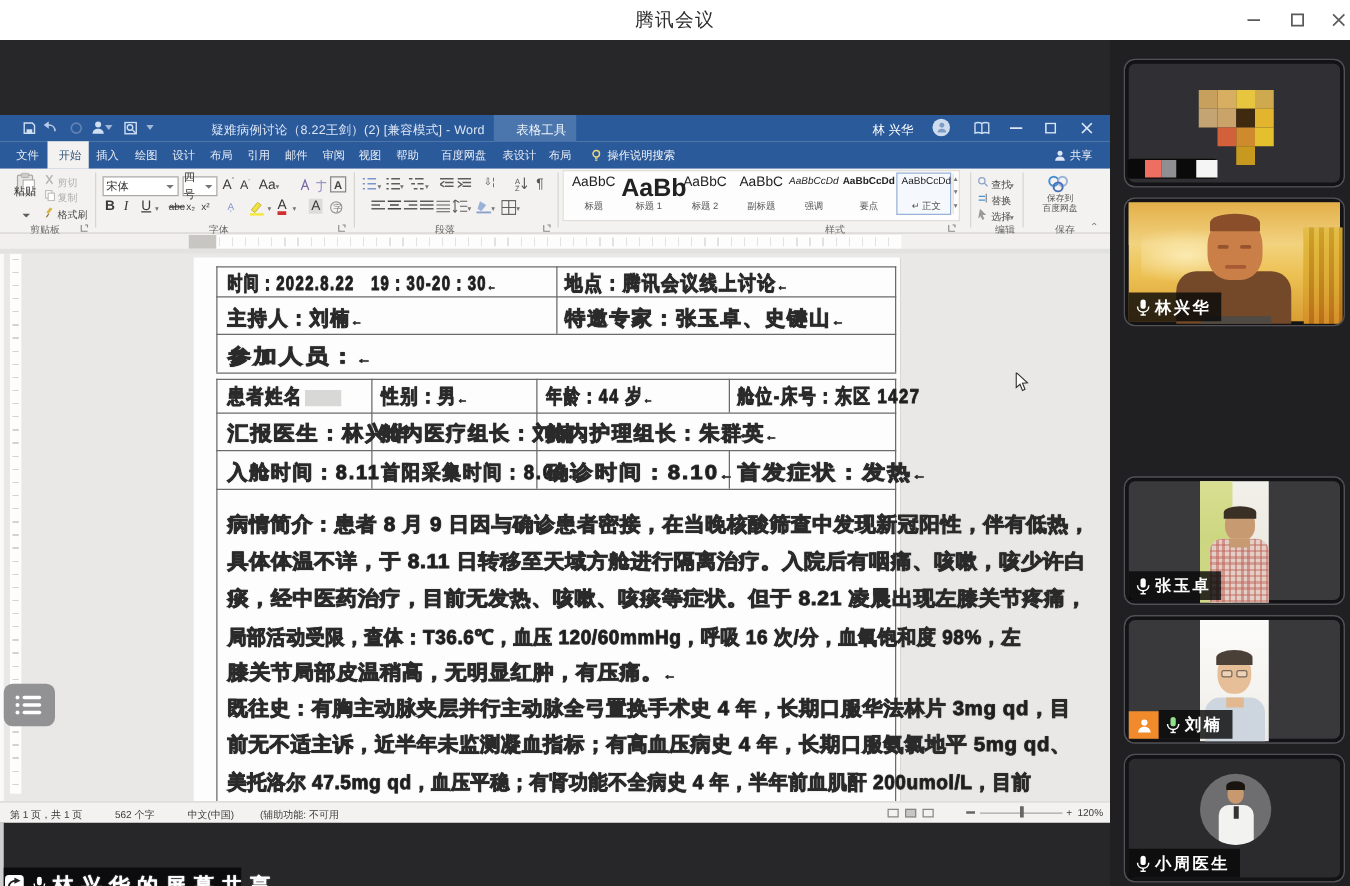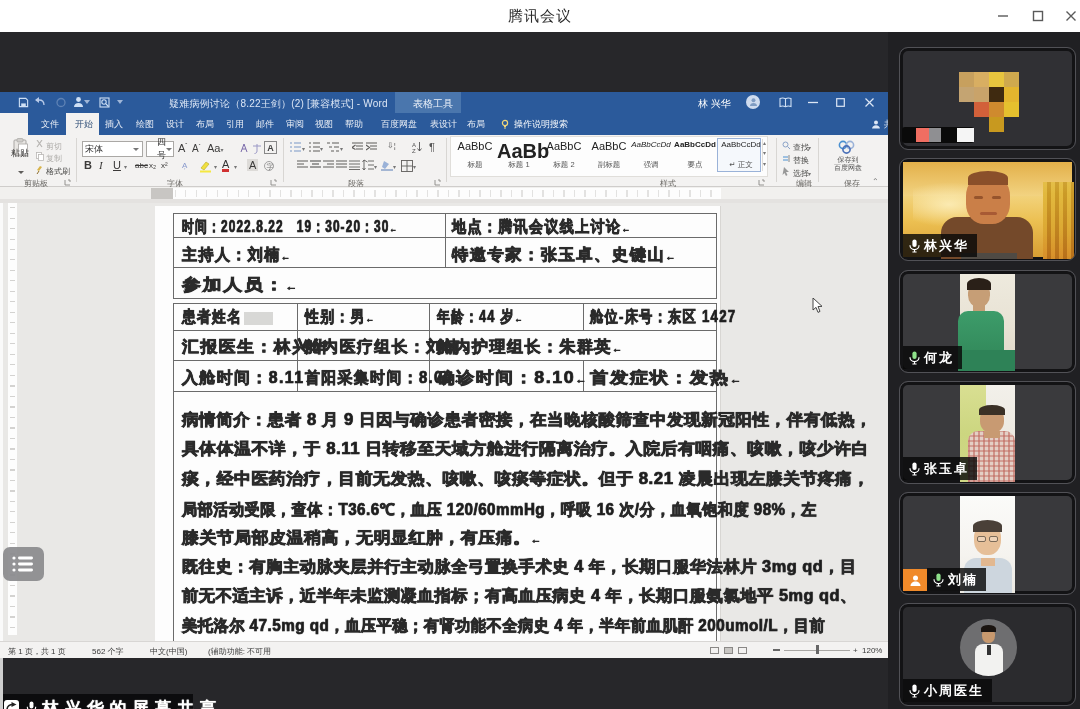"文件" #wmenu { margin-left: 28px -> none }
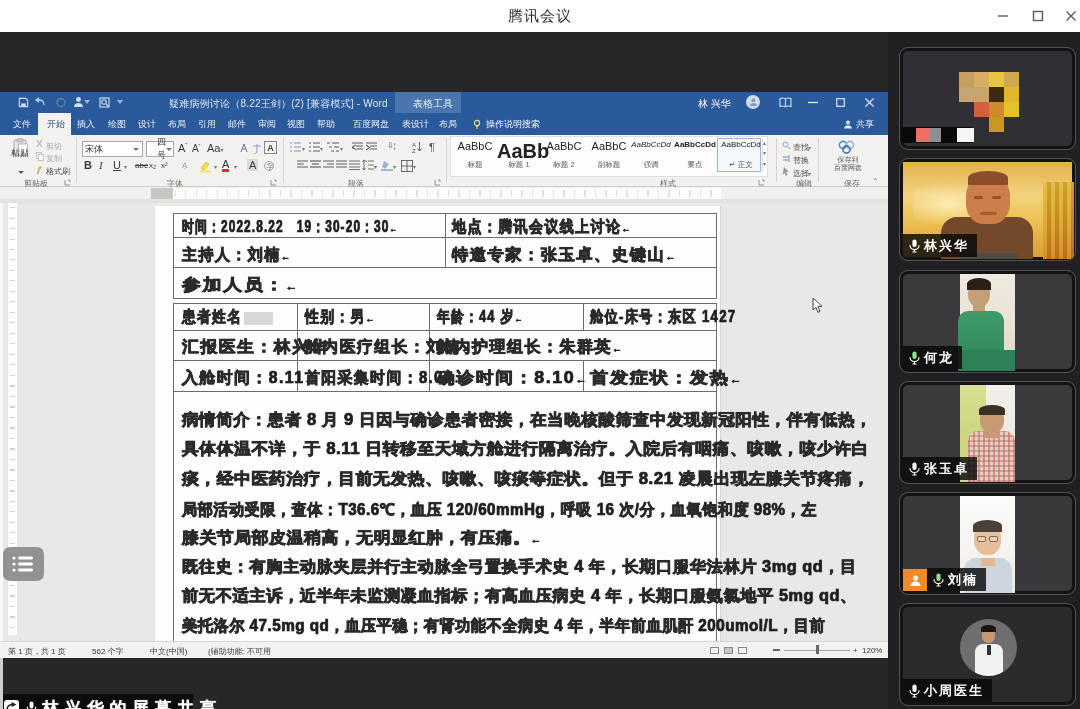"四号" span { margin-left: 10px -> 0 }
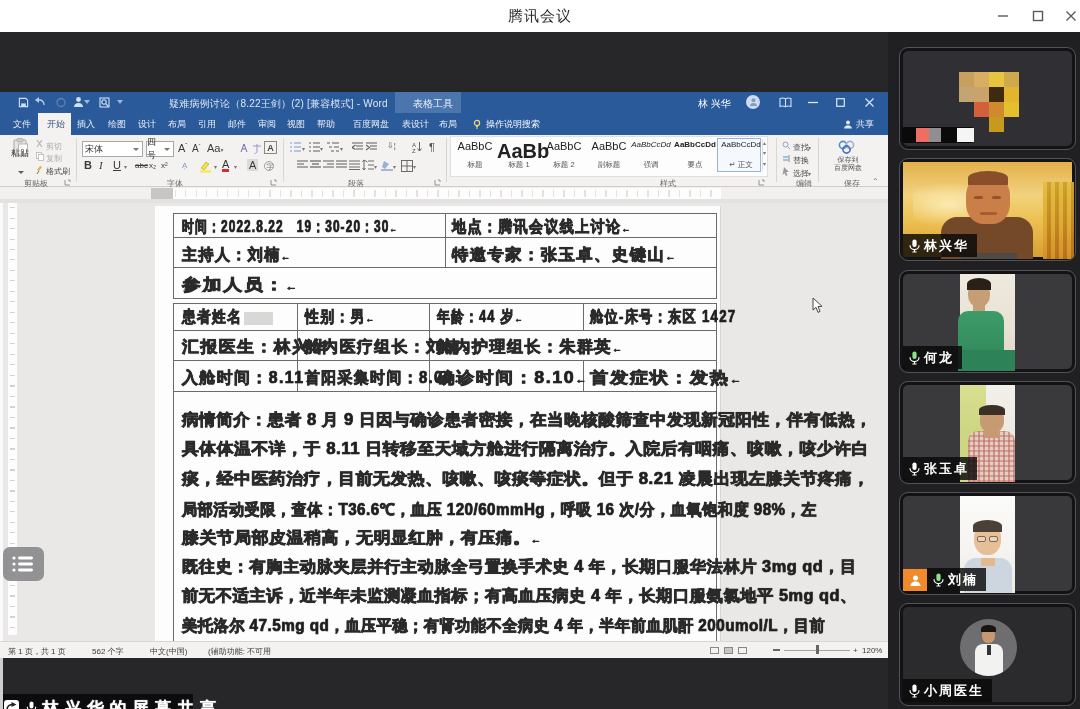"何龙" div.thumb { html: <div> <div> <div></div> <div></div> <div></div> <div></div> <div></div> </div> <div> <svg> <rect></rect> <path></path> <path></path> </svg> <span>何龙</span> </div> </div> -> none }
